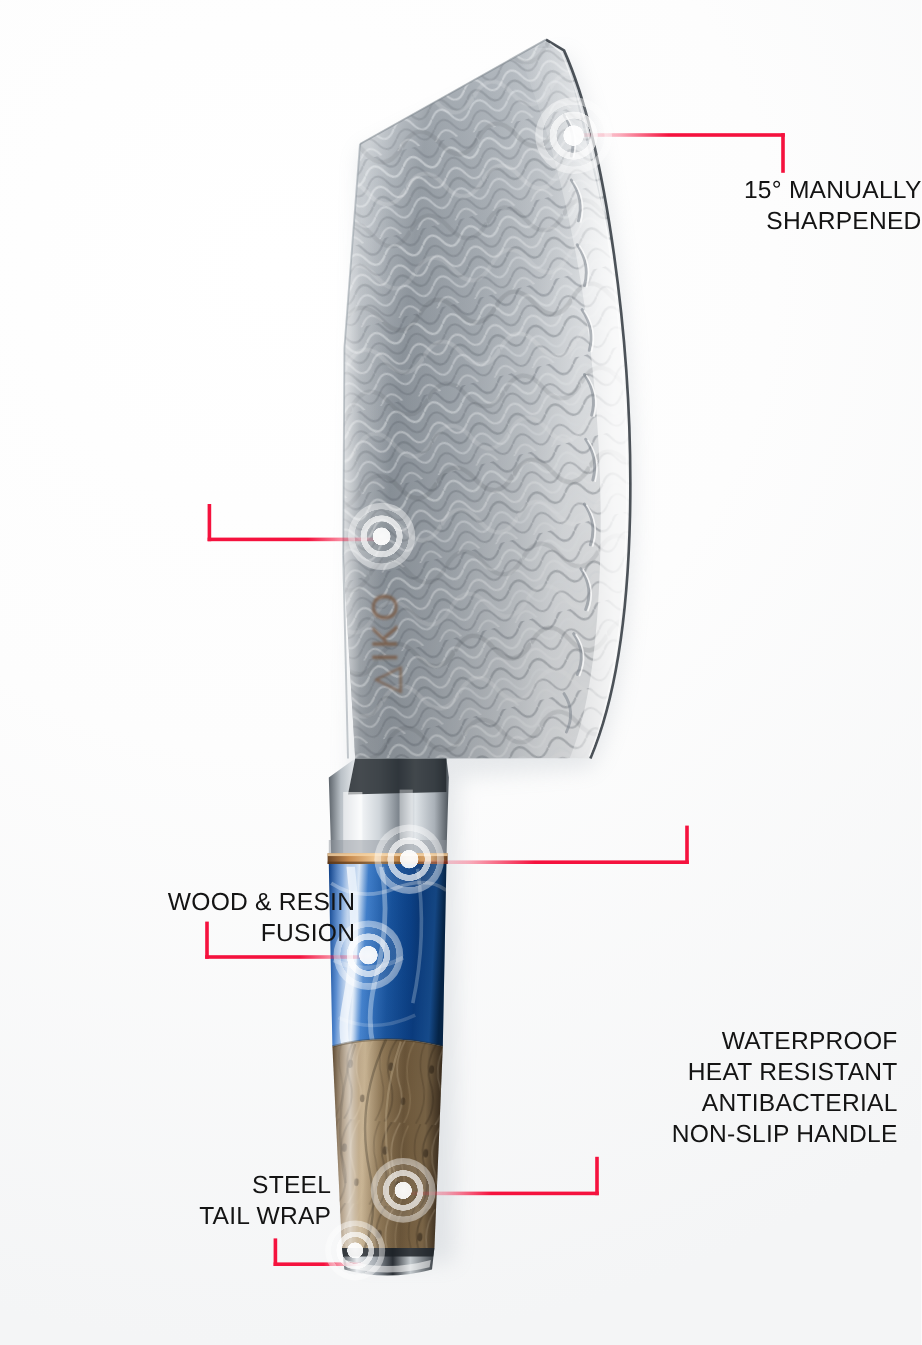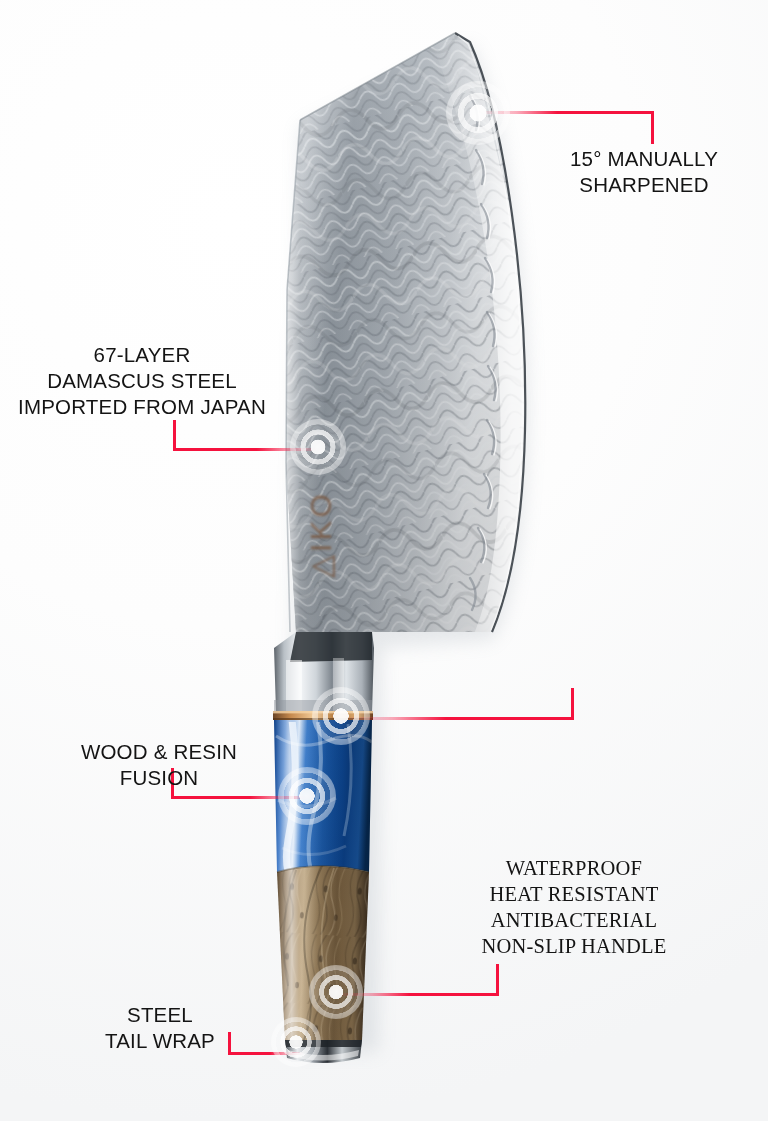"15° MANUALLY" .label.c { text-align: center -> right }
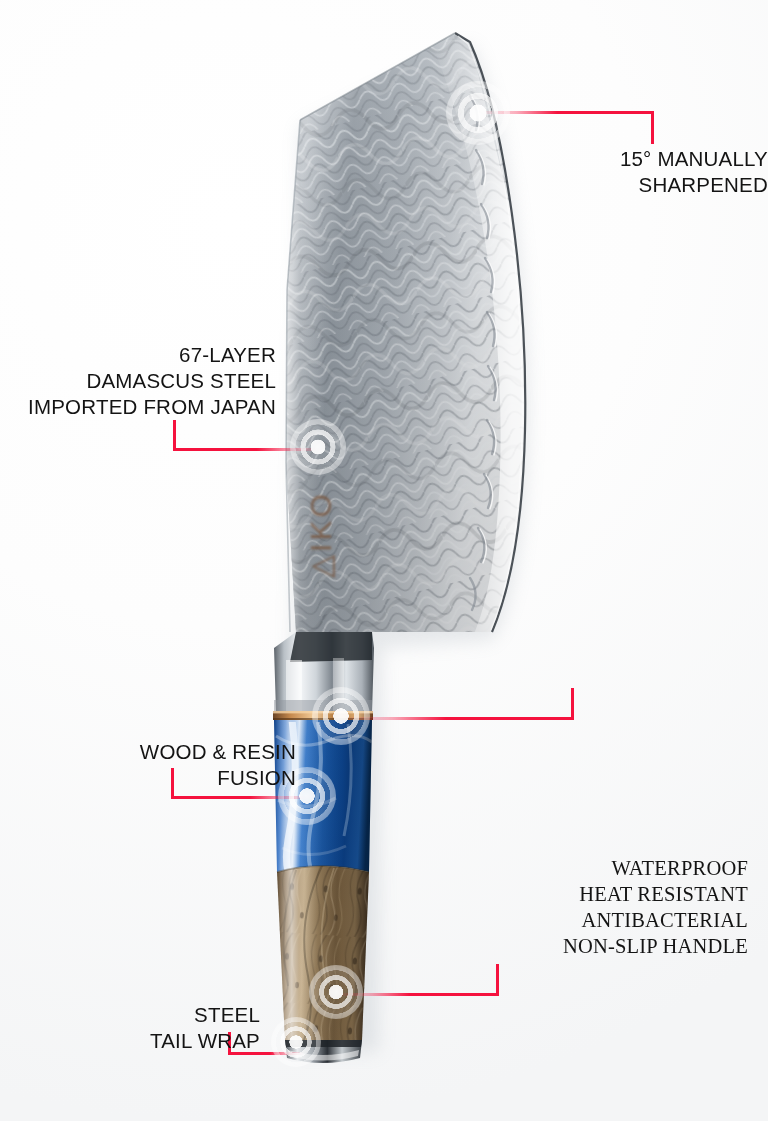"67-LAYER" div.label { html: <div>67-LAYER DAMASCUS STEEL IMPORTED FROM JAPAN</div> -> none }
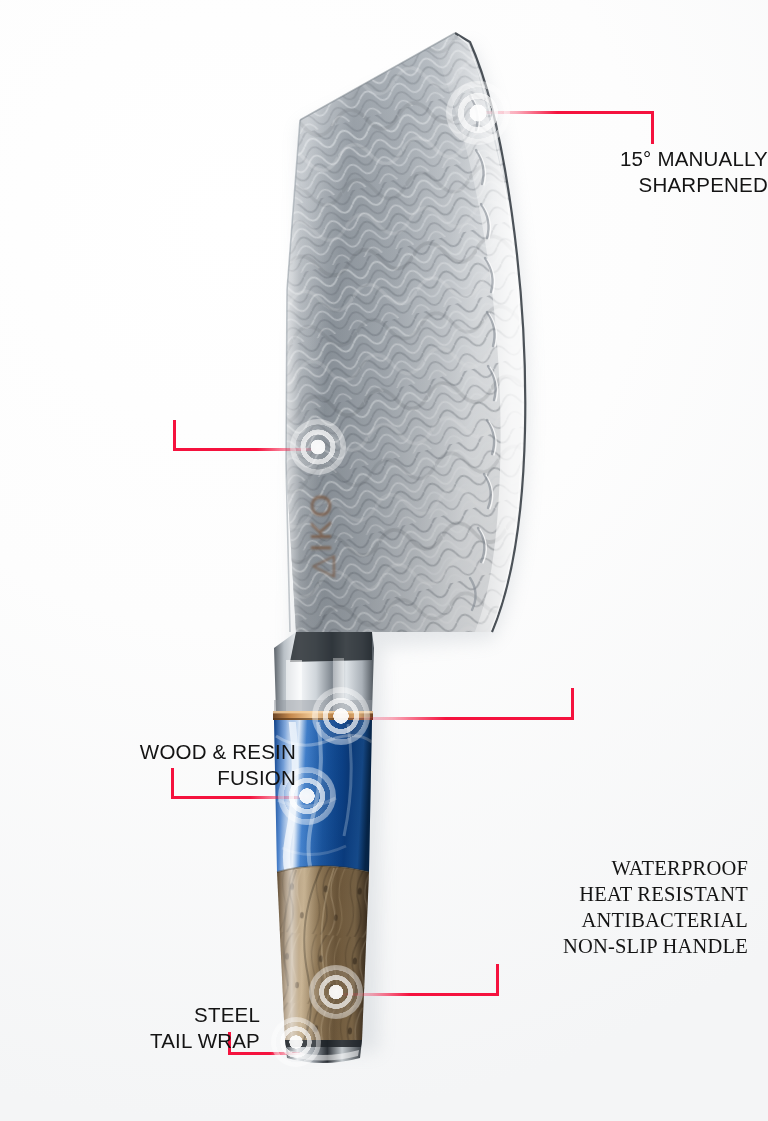"WATERPROOF" div.label { font-family: Liberation Serif, serif -> none }
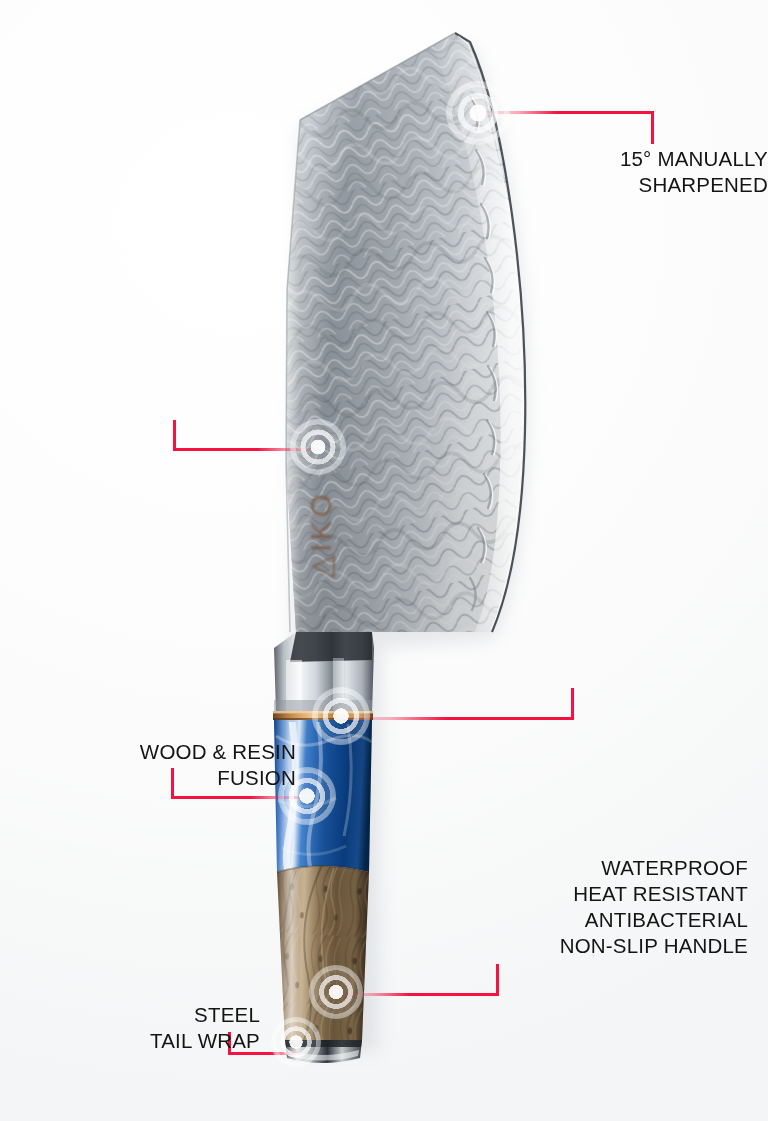"STEEL" div.label { left: 60px -> 76px; margin-top: 27px -> none }
